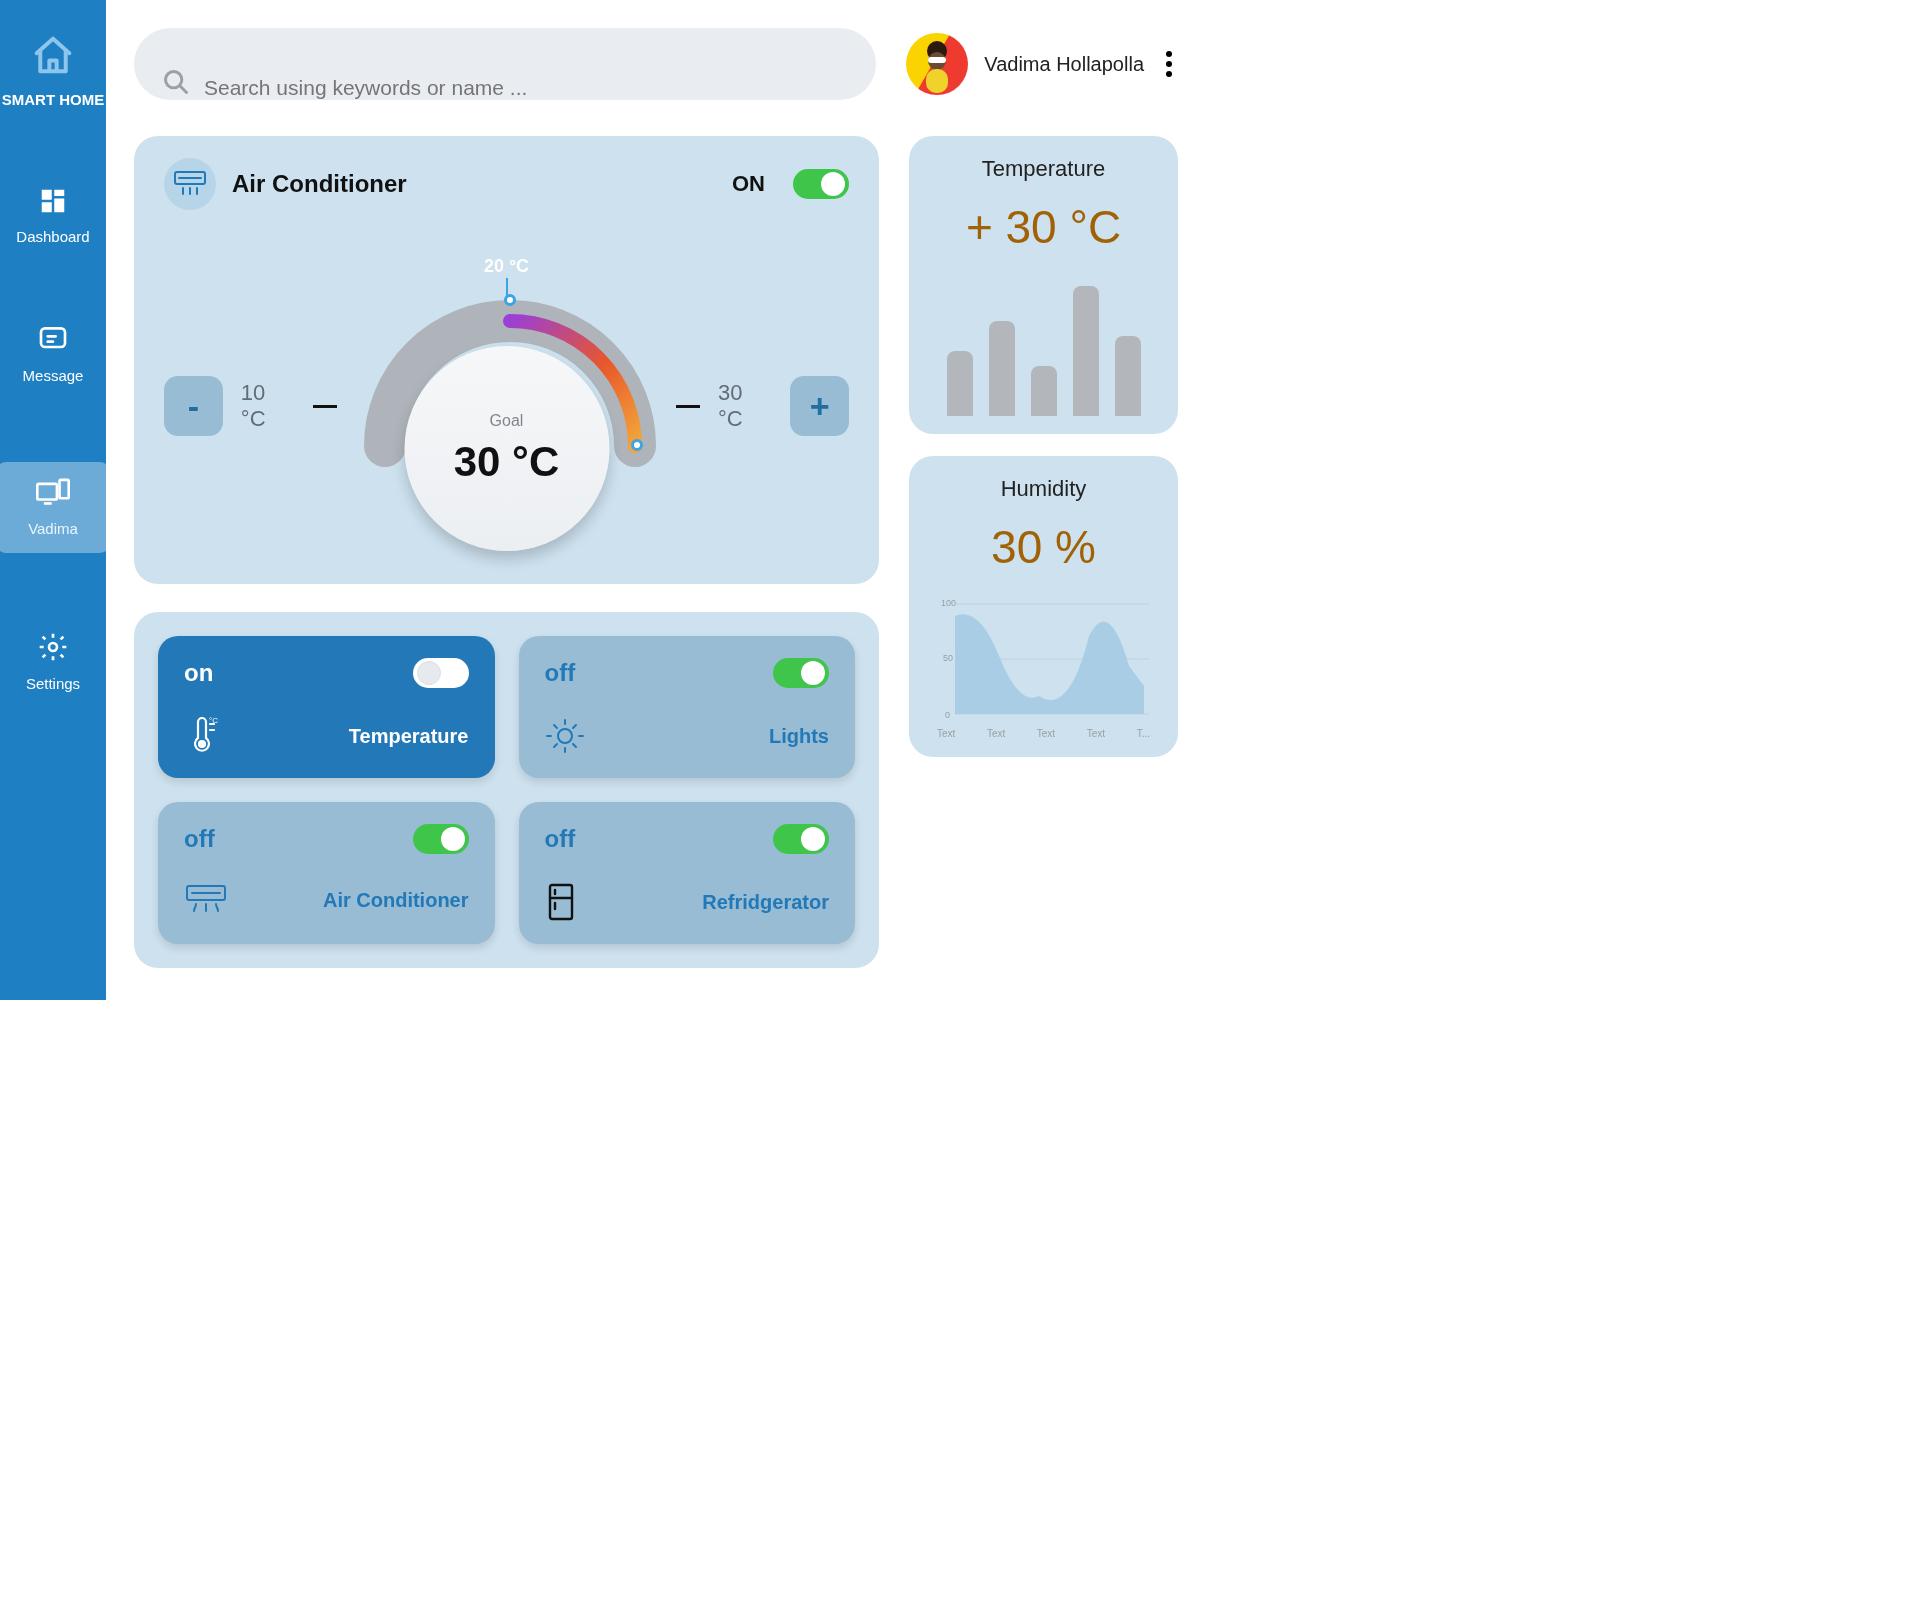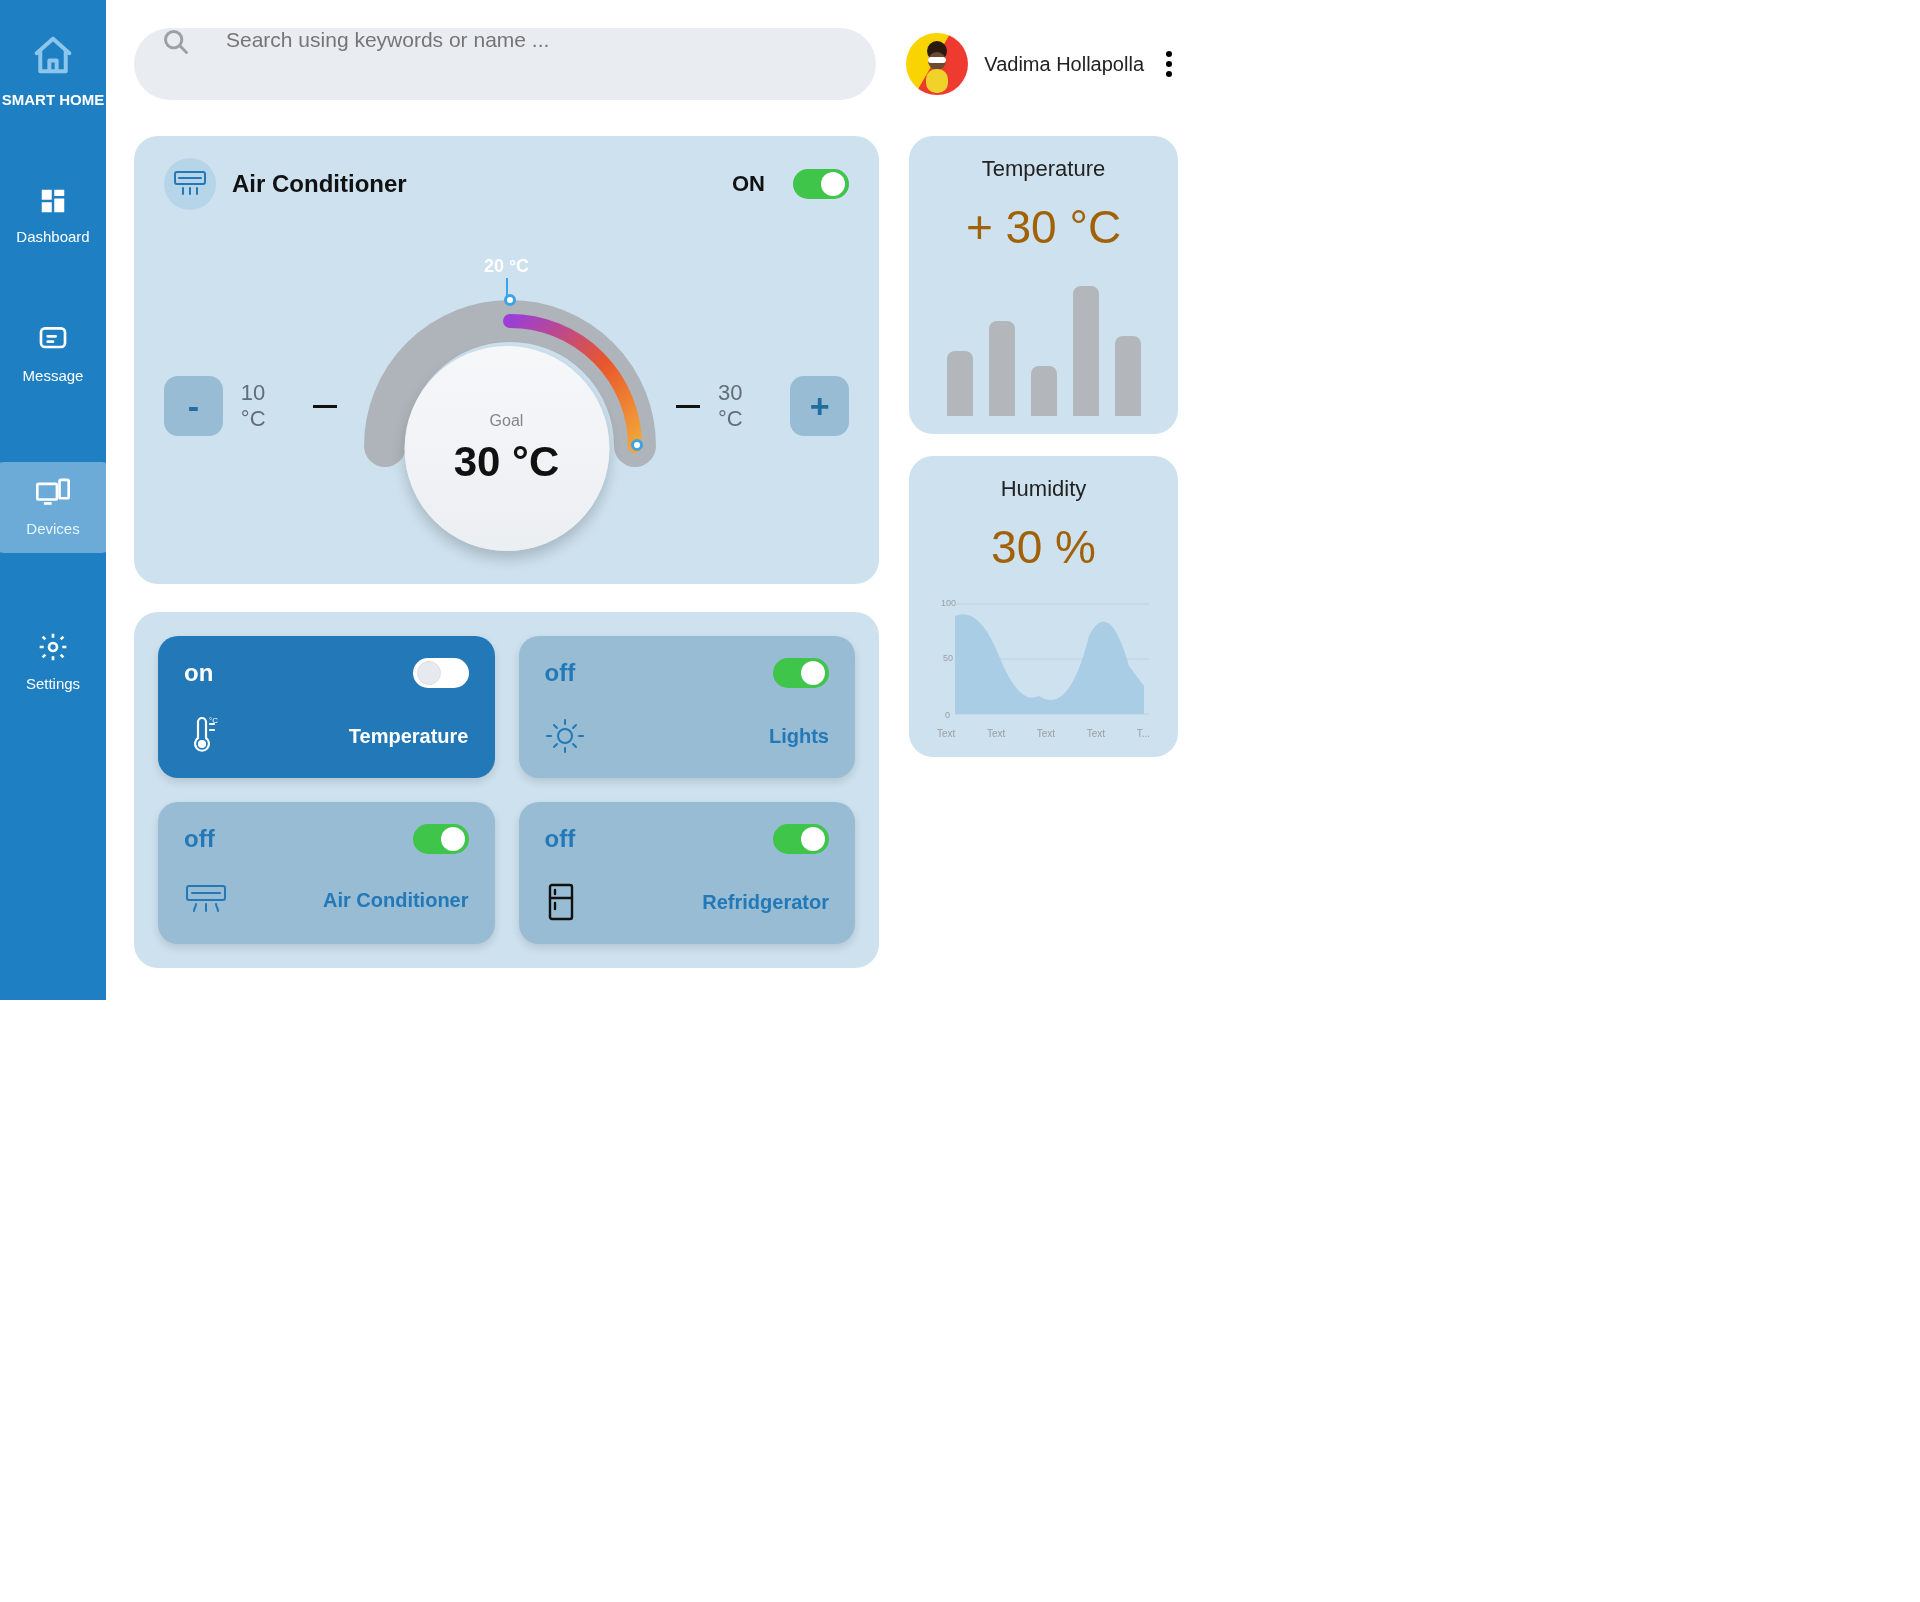"Search using keywords or name" .search { align-items: flex-start -> flex-end; gap: 36px -> 14px }
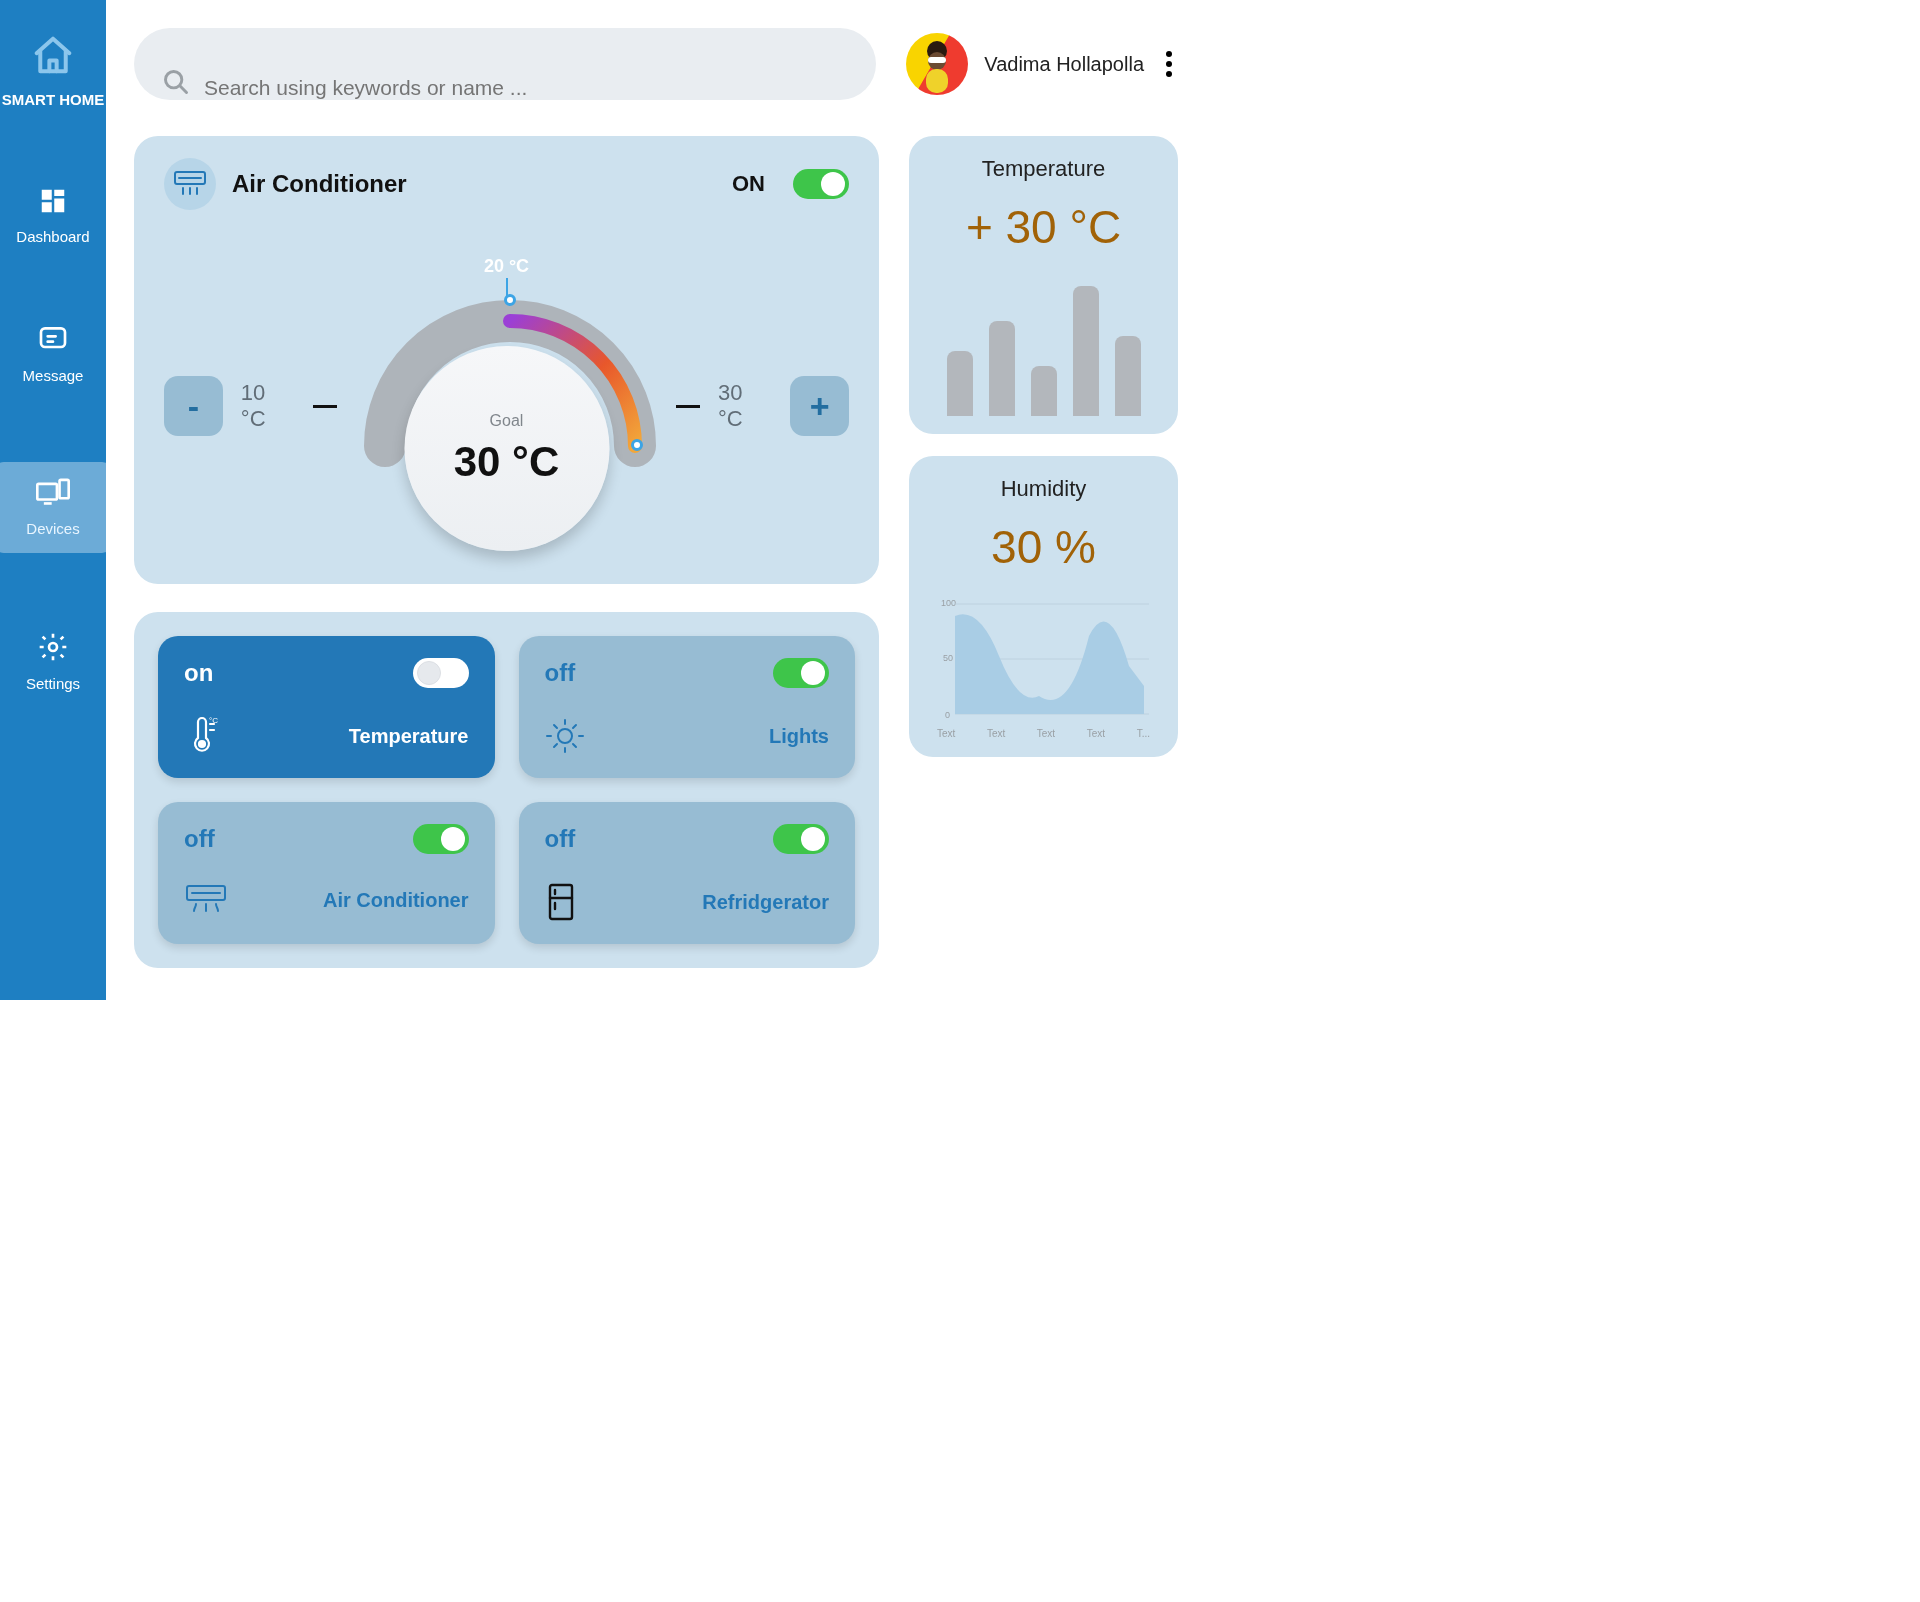"Devices" span { text: Devices -> Vadima }
